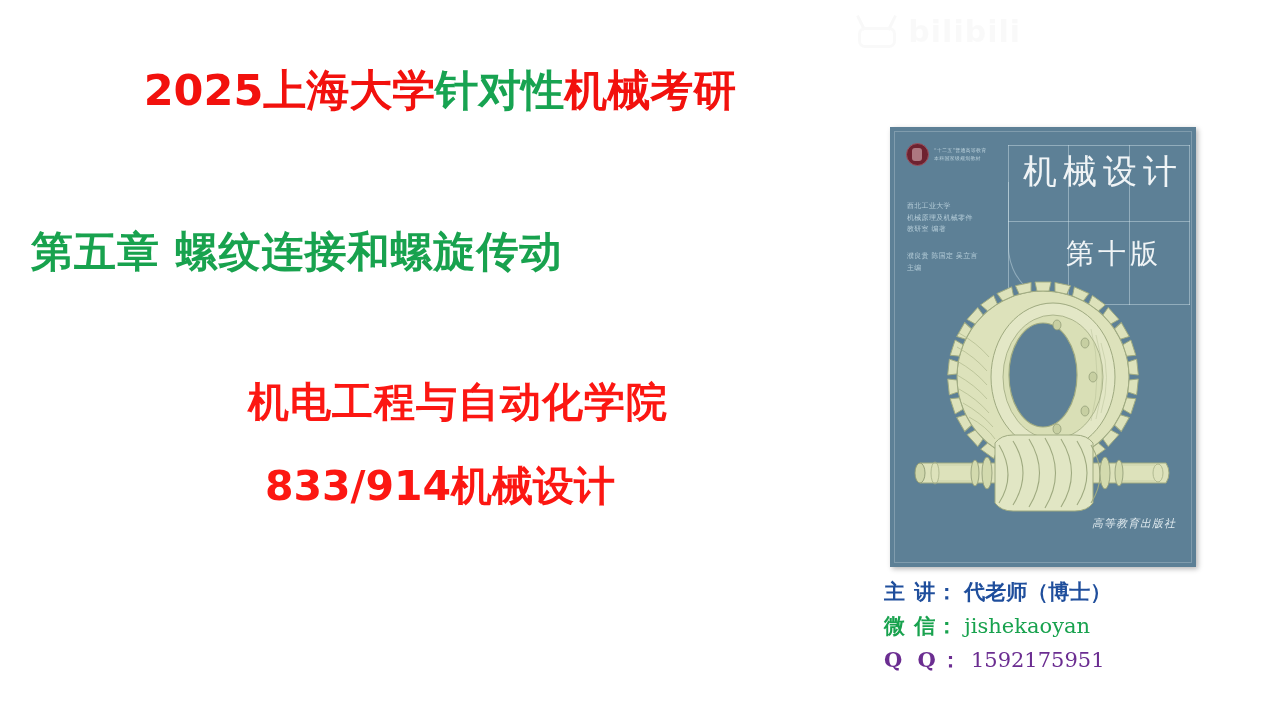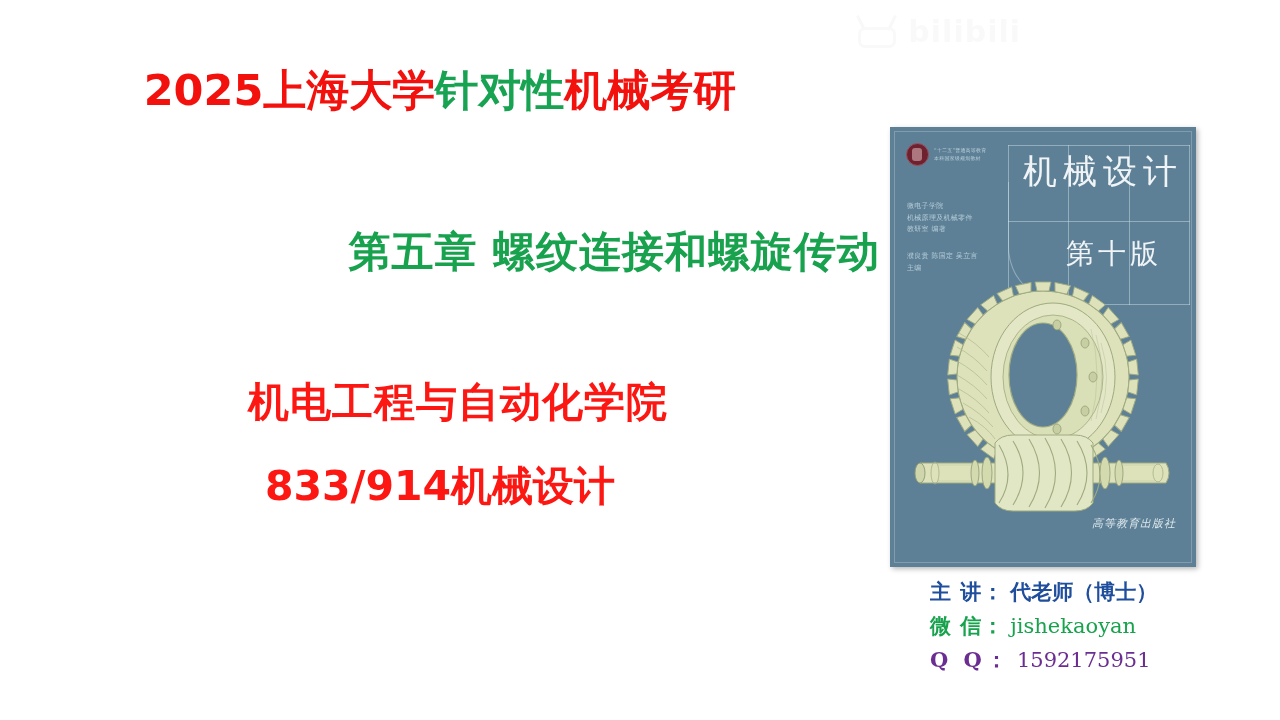"微电子学院" div.cover-credits { text: 微电子学院 -> 西北工业大学 }
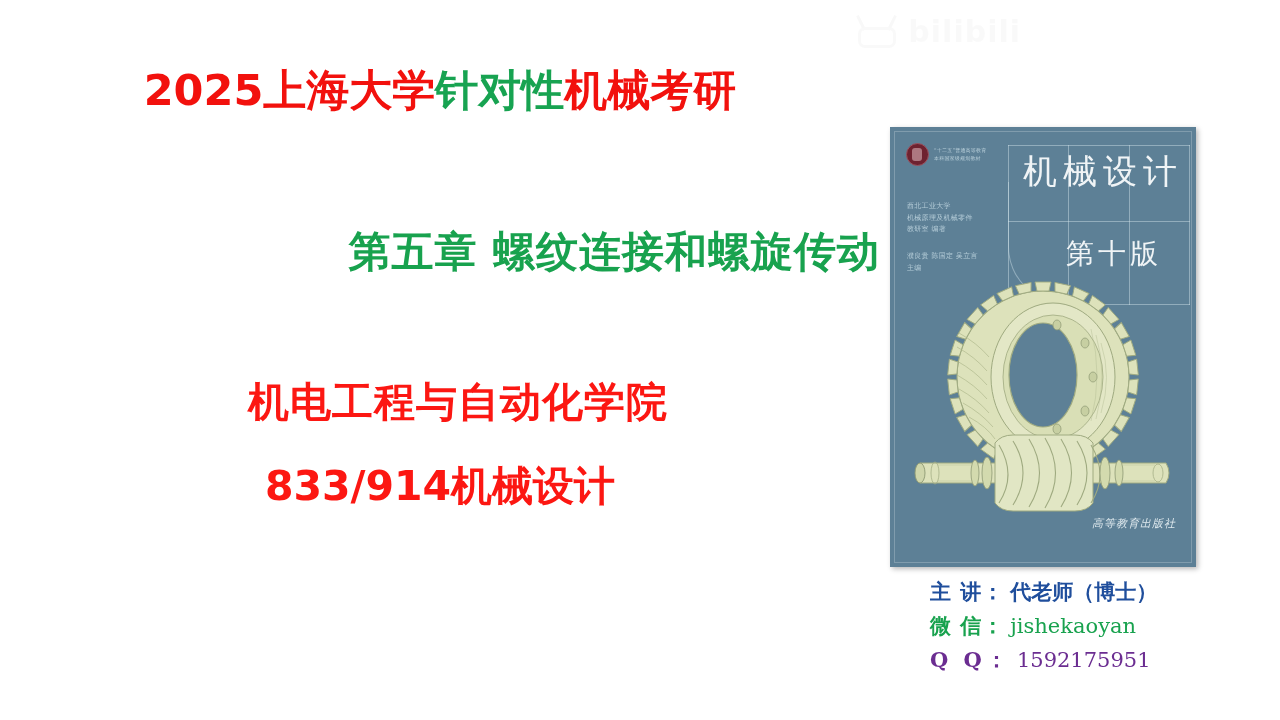"第五章 螺纹连接和螺旋传动" .chapter-title { padding-left: none -> 31px; text-align: right -> left }
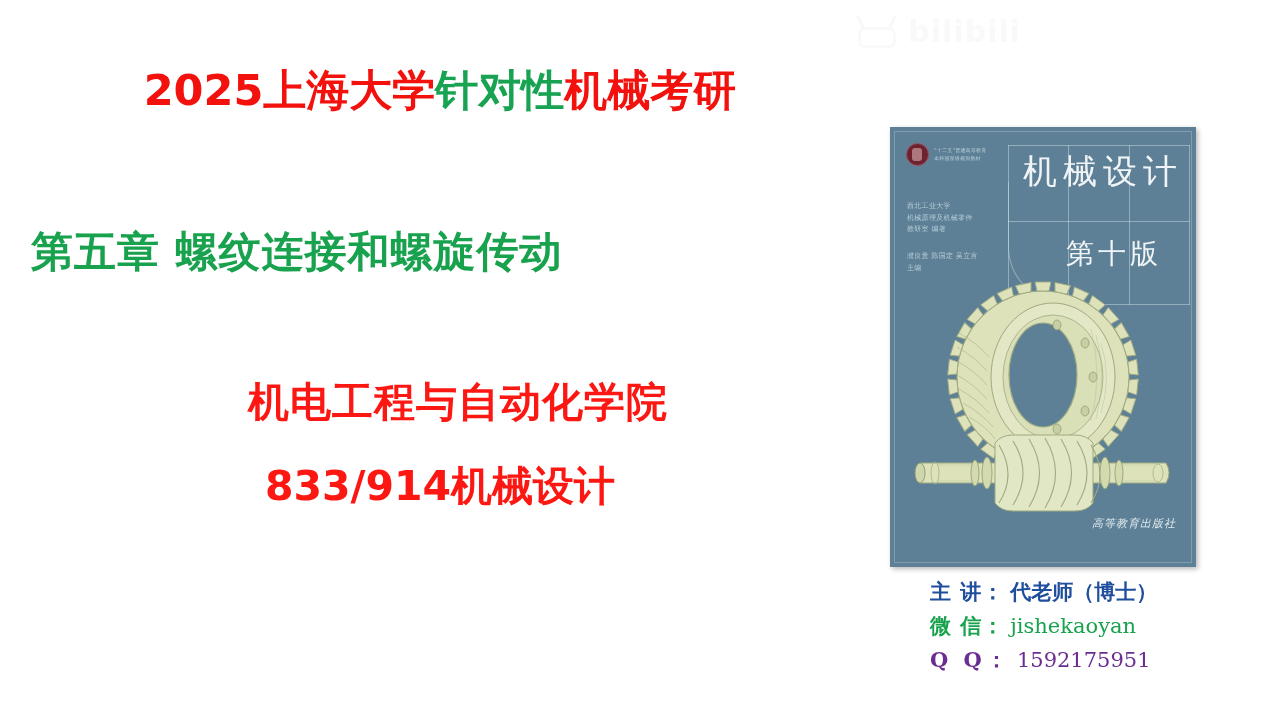"主 讲：" .contact-row { margin-left: 46px -> none }
